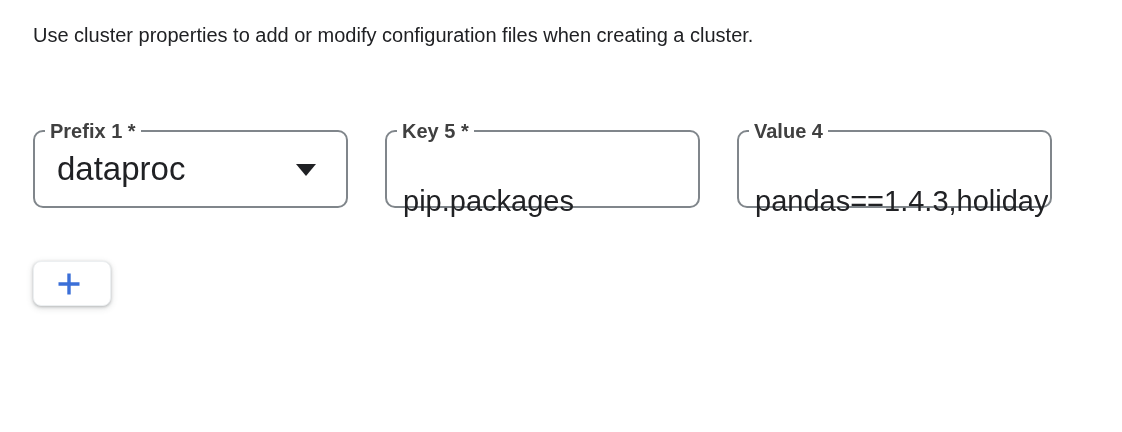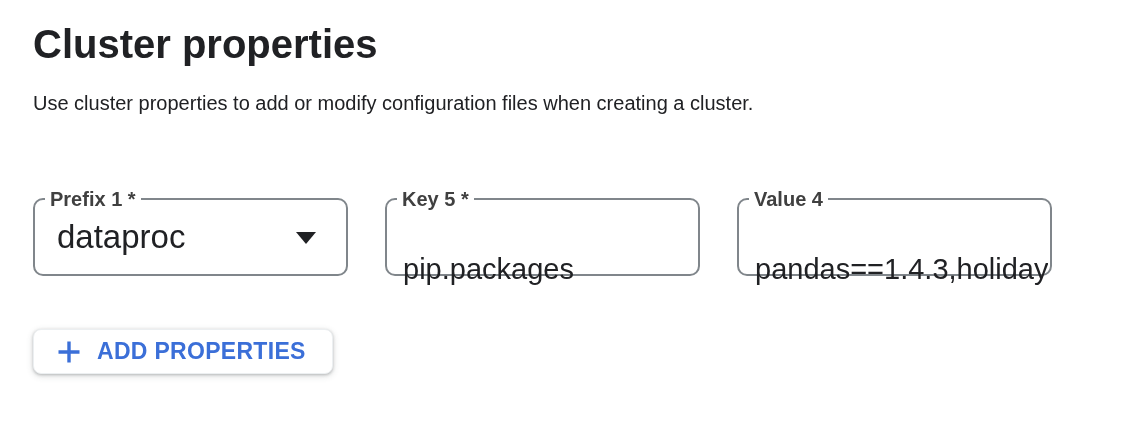"Cluster properties" h1.page-title { html: <h1>Cluster properties</h1> -> none }
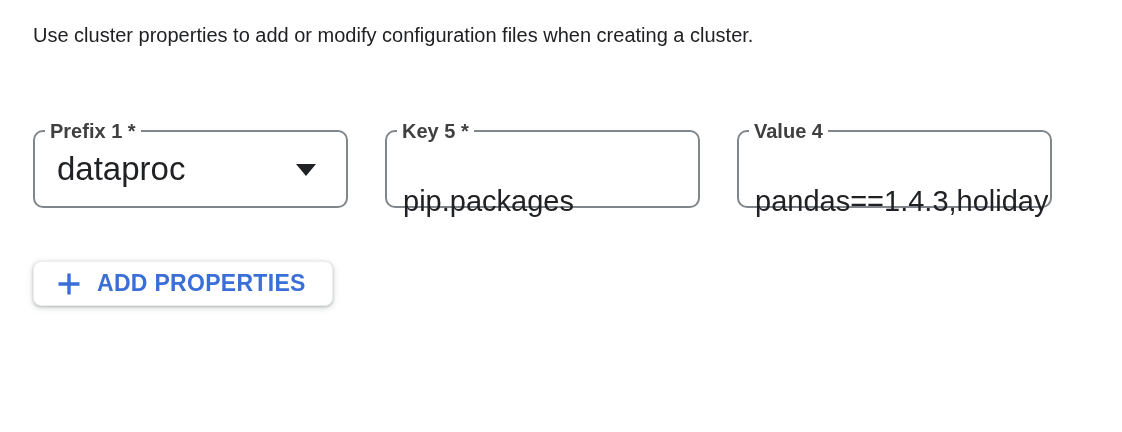"ADD PROPERTIES" span.add-btn-label { html: <span>ADD PROPERTIES</span> -> none }
